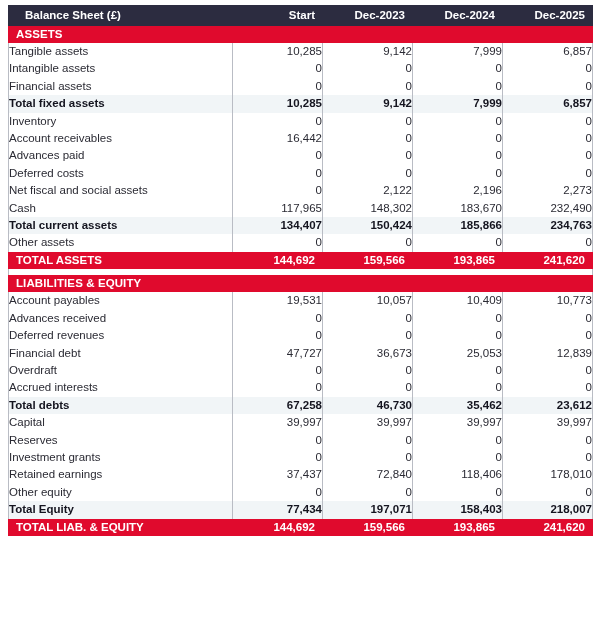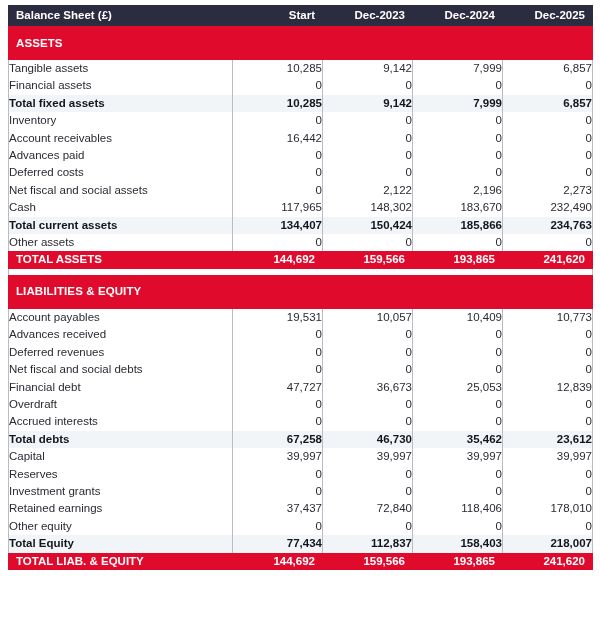"Balance Sheet (£)" tr.hdr th.lbl { padding-left: 7px -> 16px }
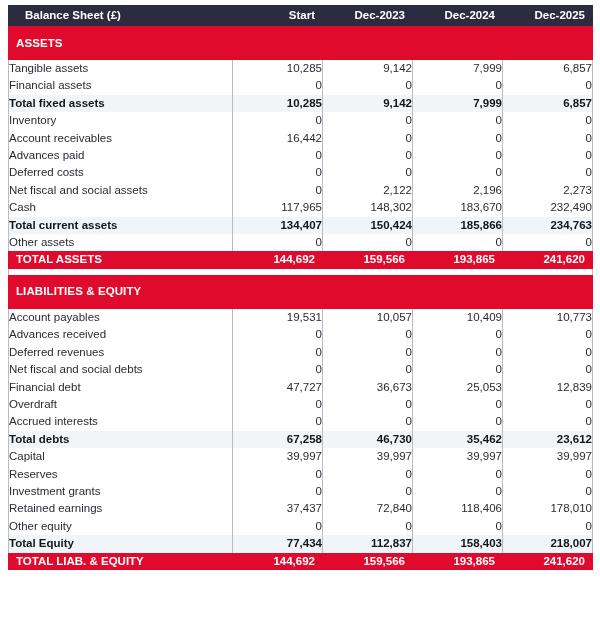"ASSETS" tr.band td { height: 34px -> 17px }
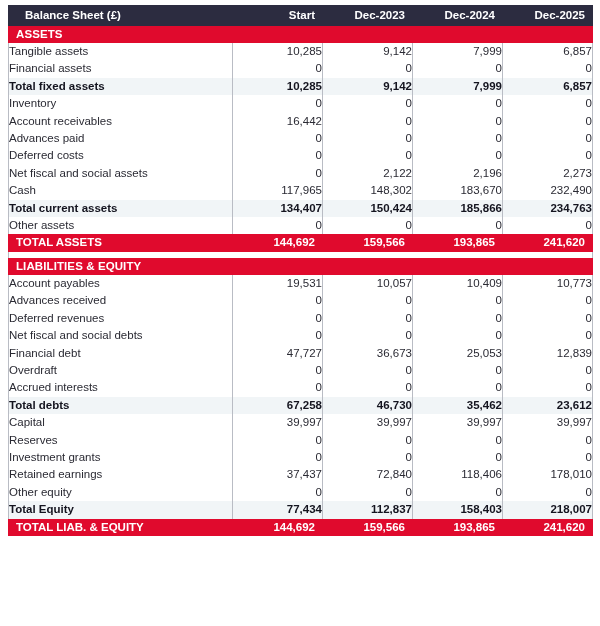"Intangible assets" tr.plain { html: none -> <tr> <td>Intangible assets</td> <td>0</td> <td>0</td> <td>0</td> <td>0</td> </tr> }
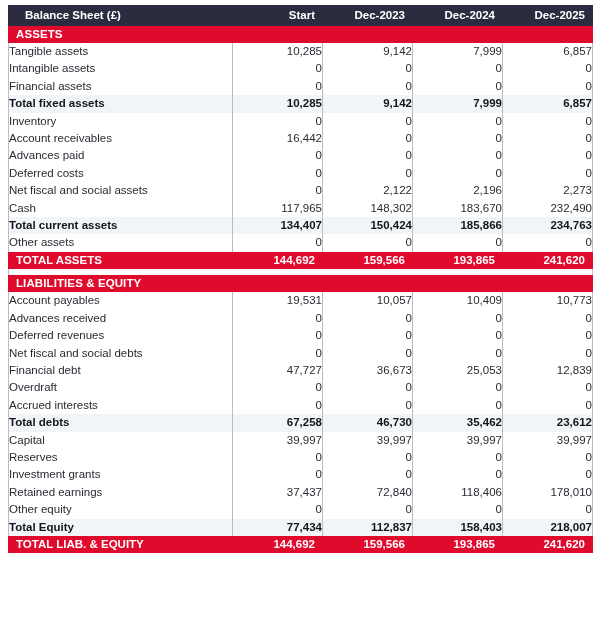"Net fiscal and social debts" tr.plain { html: <tr> <td>Net fiscal and social debts</td> <td>0</td> <td>0</td> <td>0</td> <td>0</td> </tr> -> none }
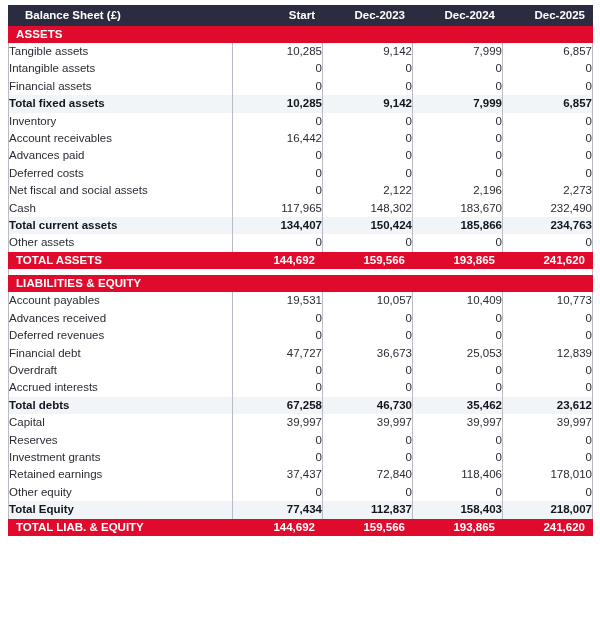"112,837" td.num { text: 112,837 -> 197,071 }
